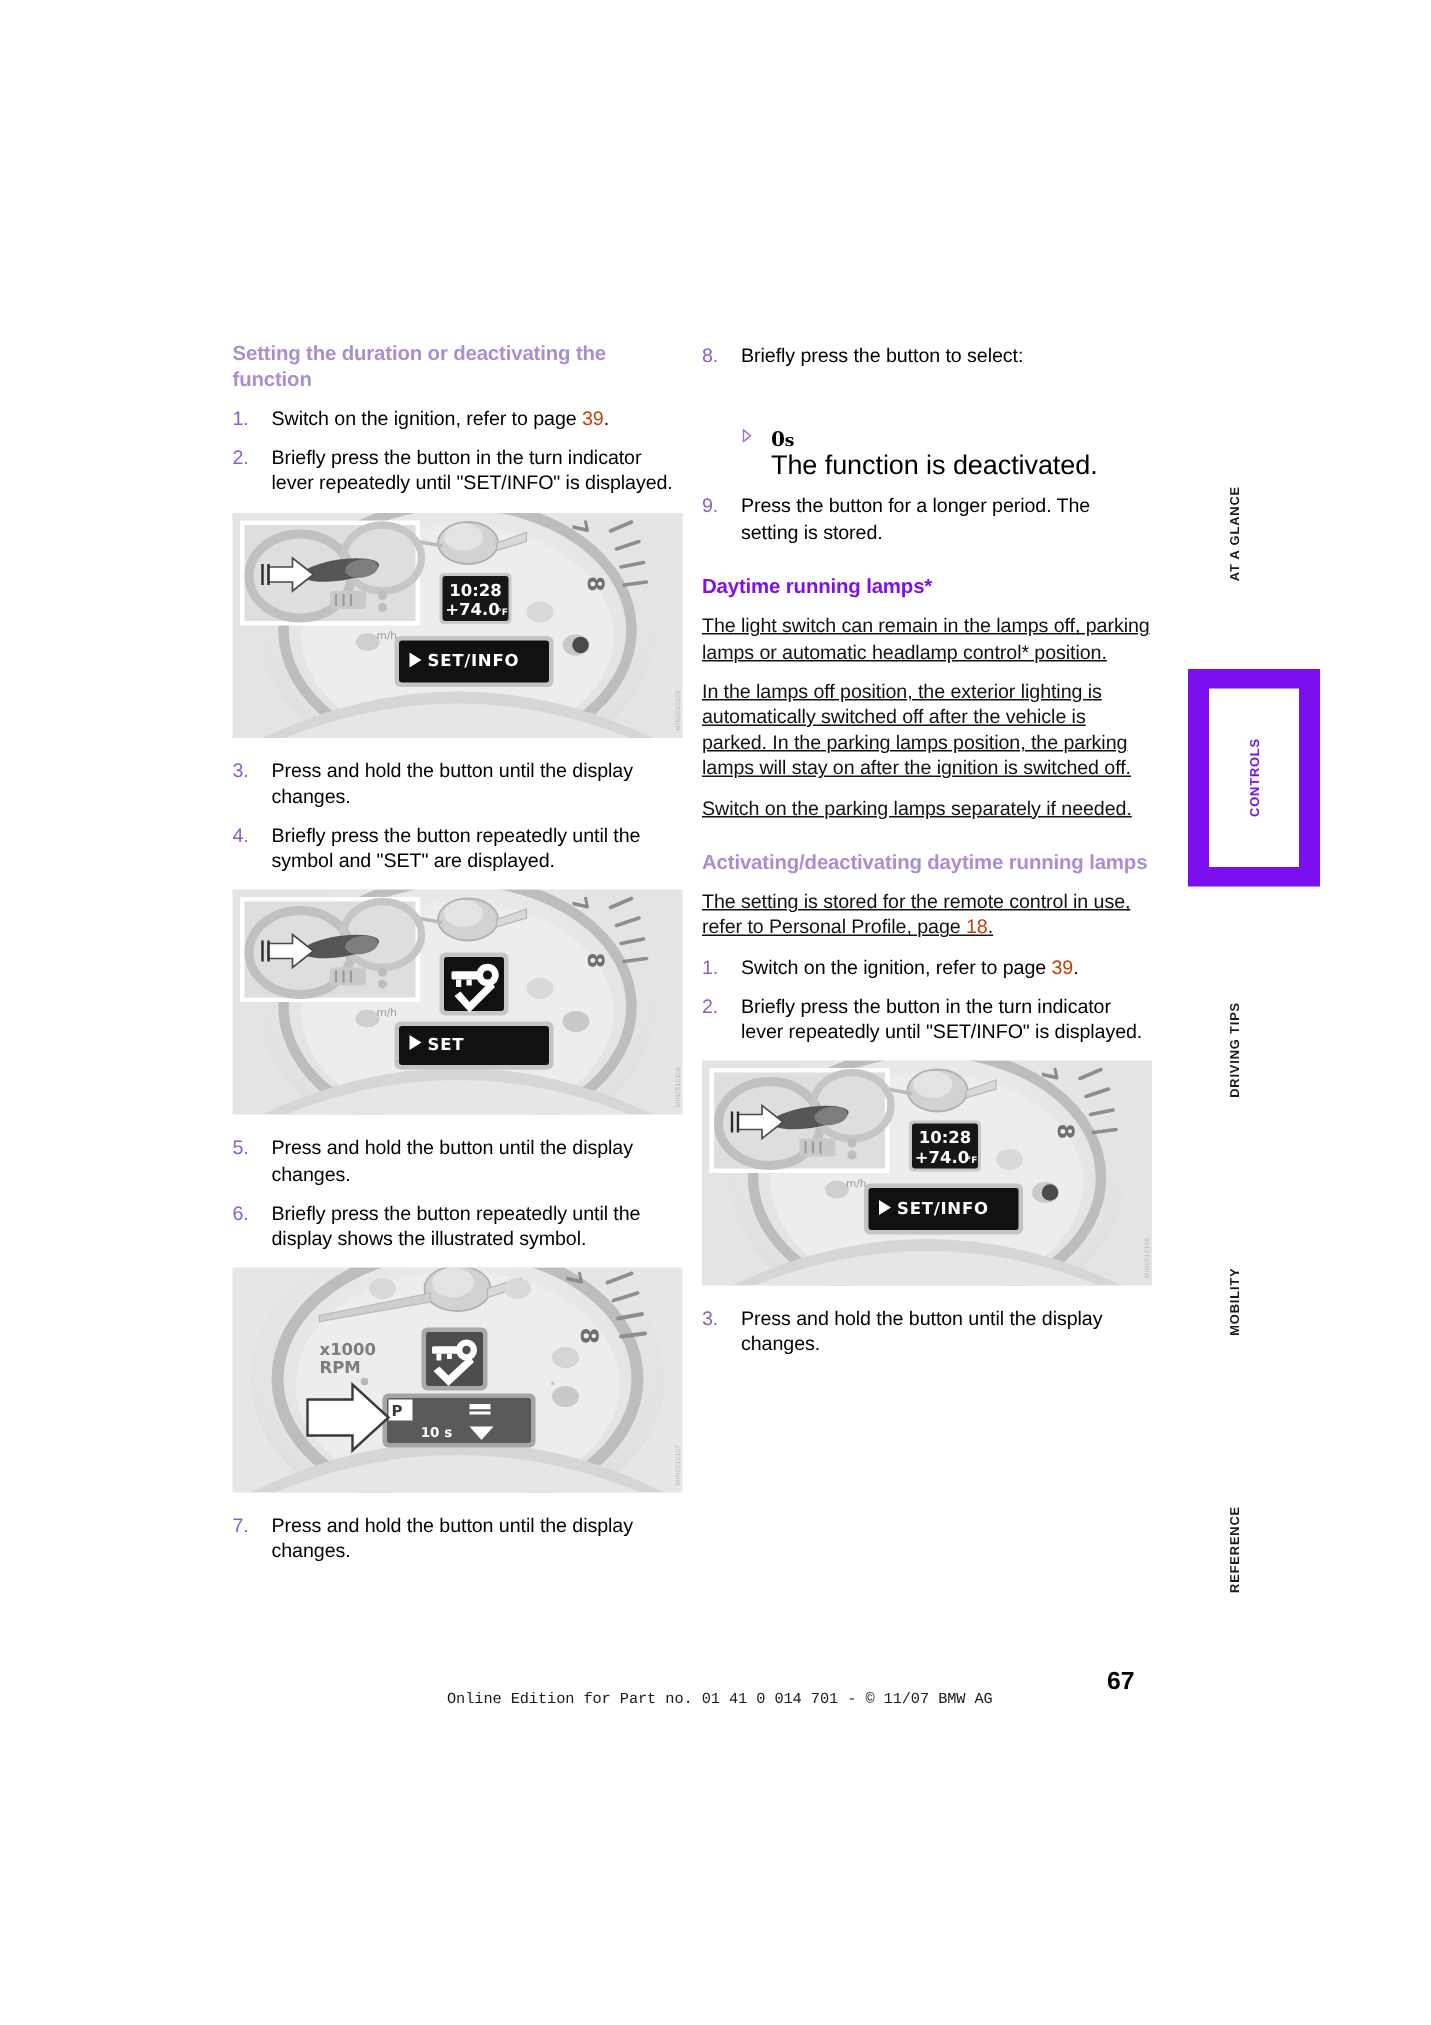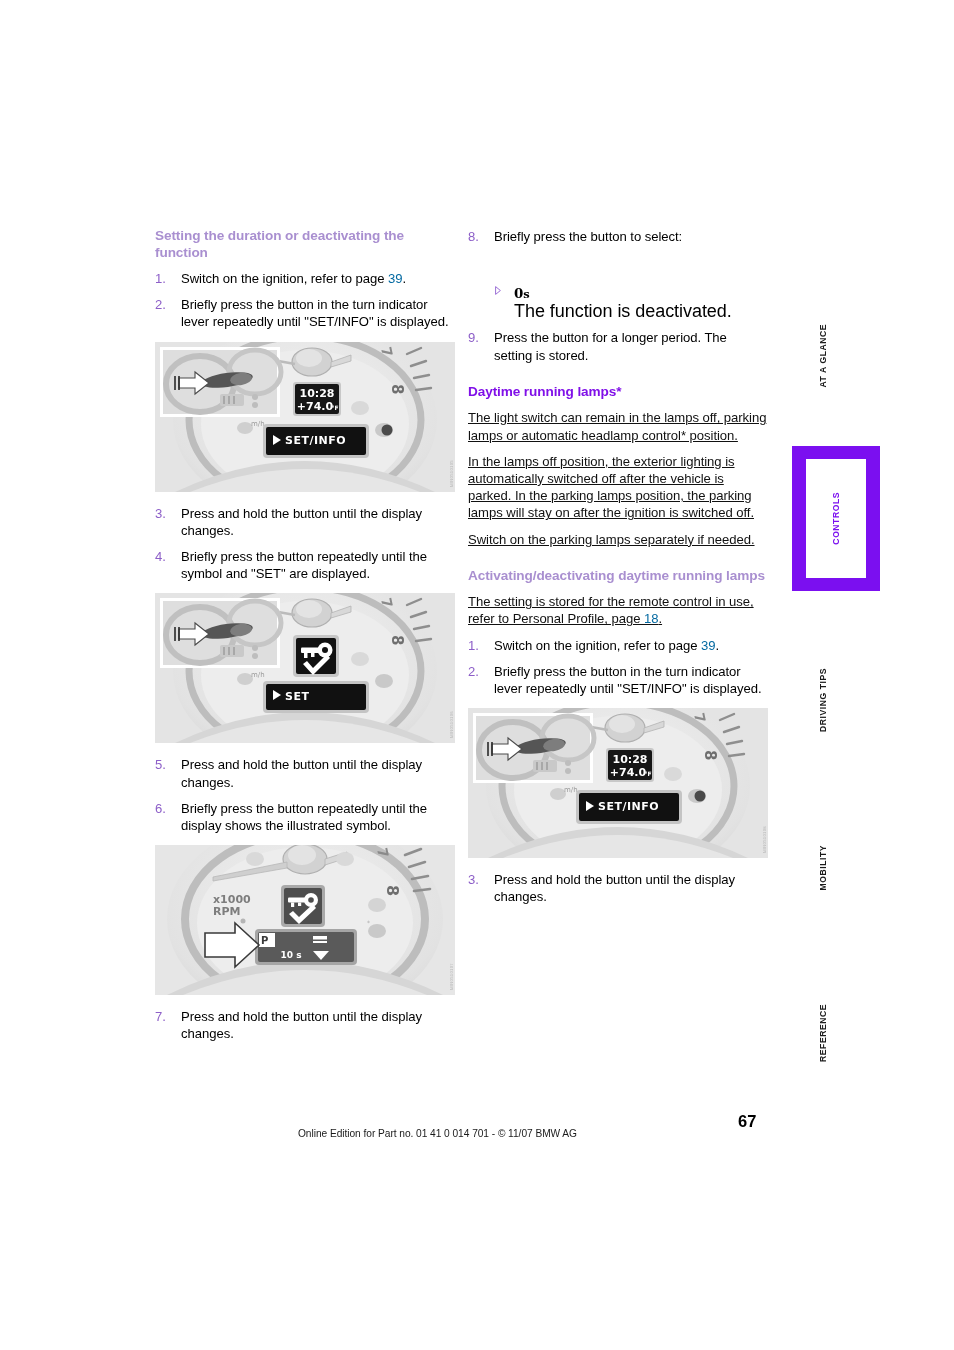"39" .pageref { color: #0369a1 -> #c2410c }
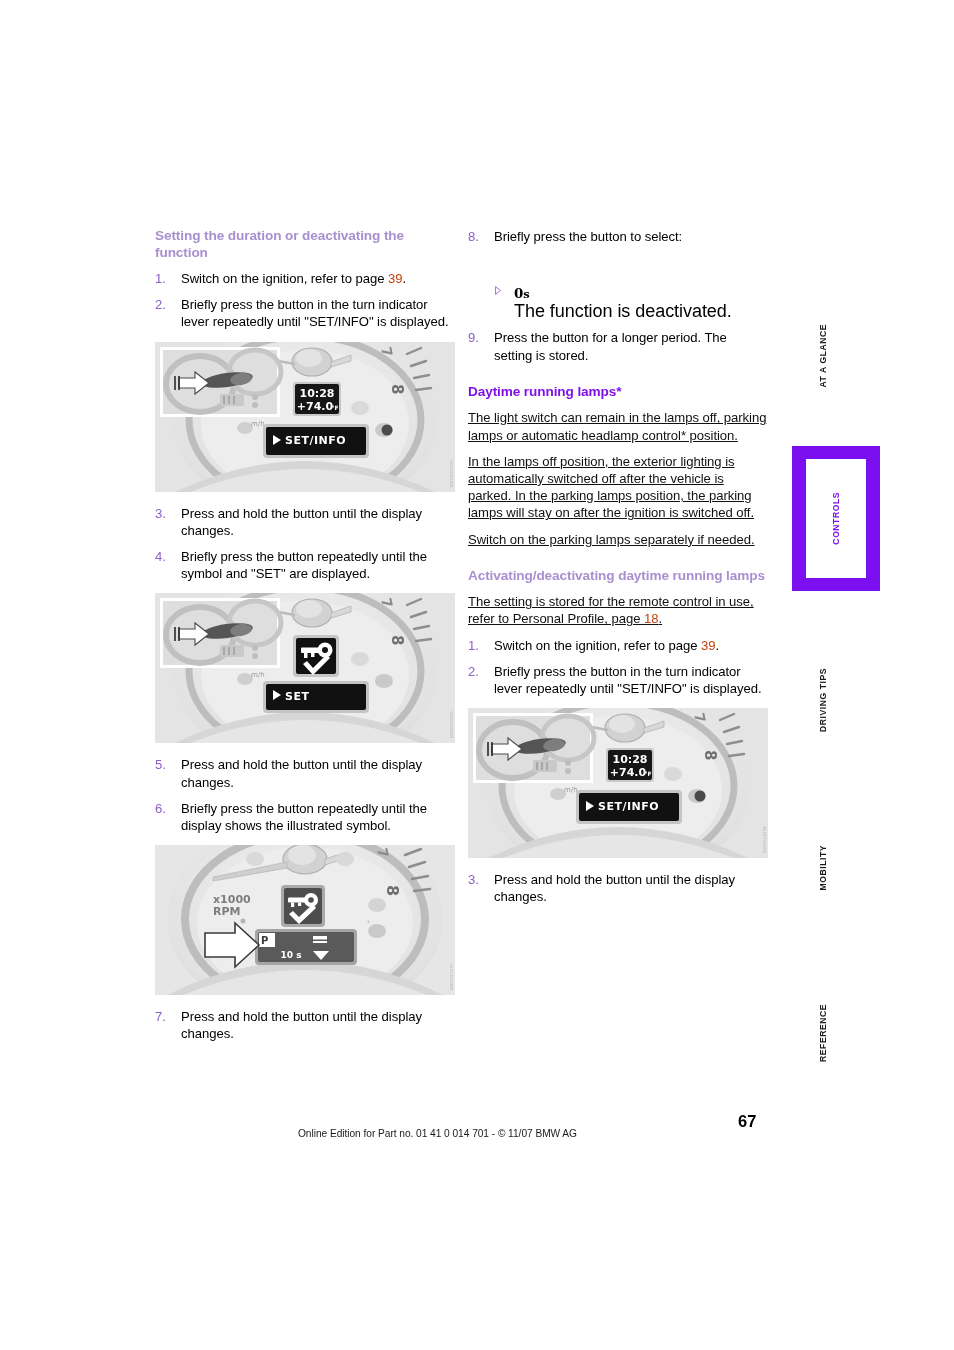"Online Edition for Part no." .footer-text { font-family: none -> Liberation Mono, monospace }
